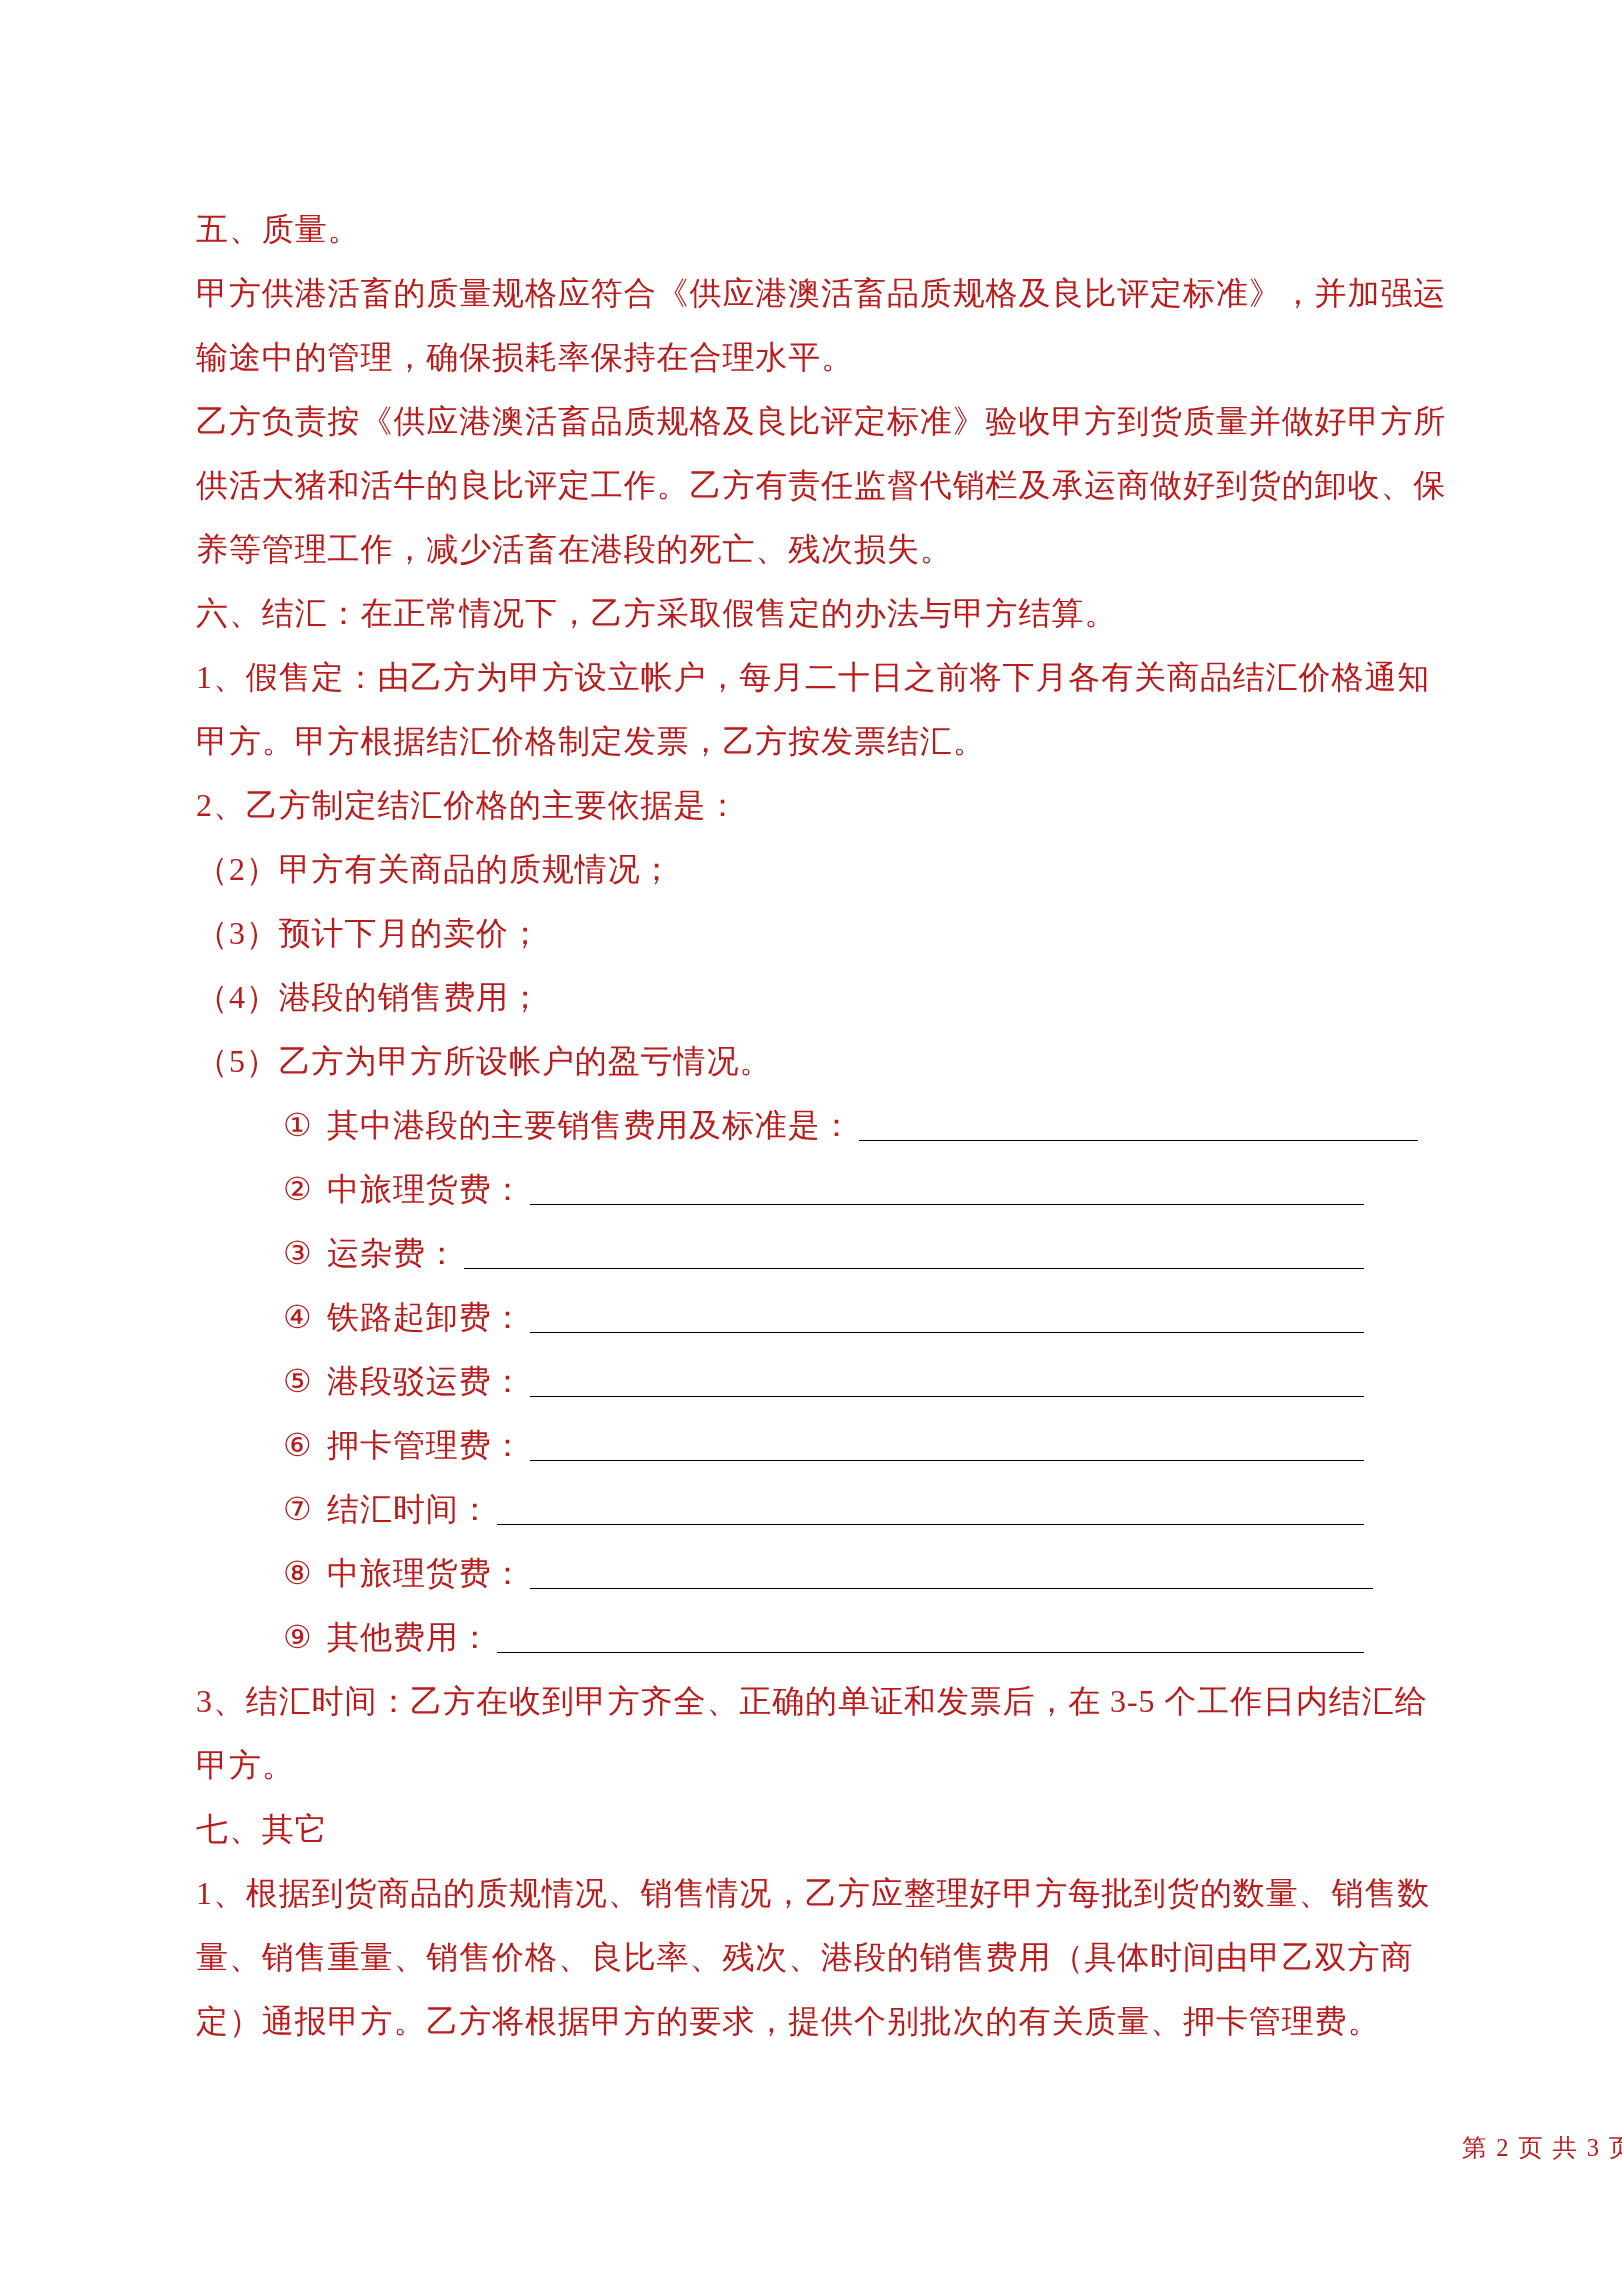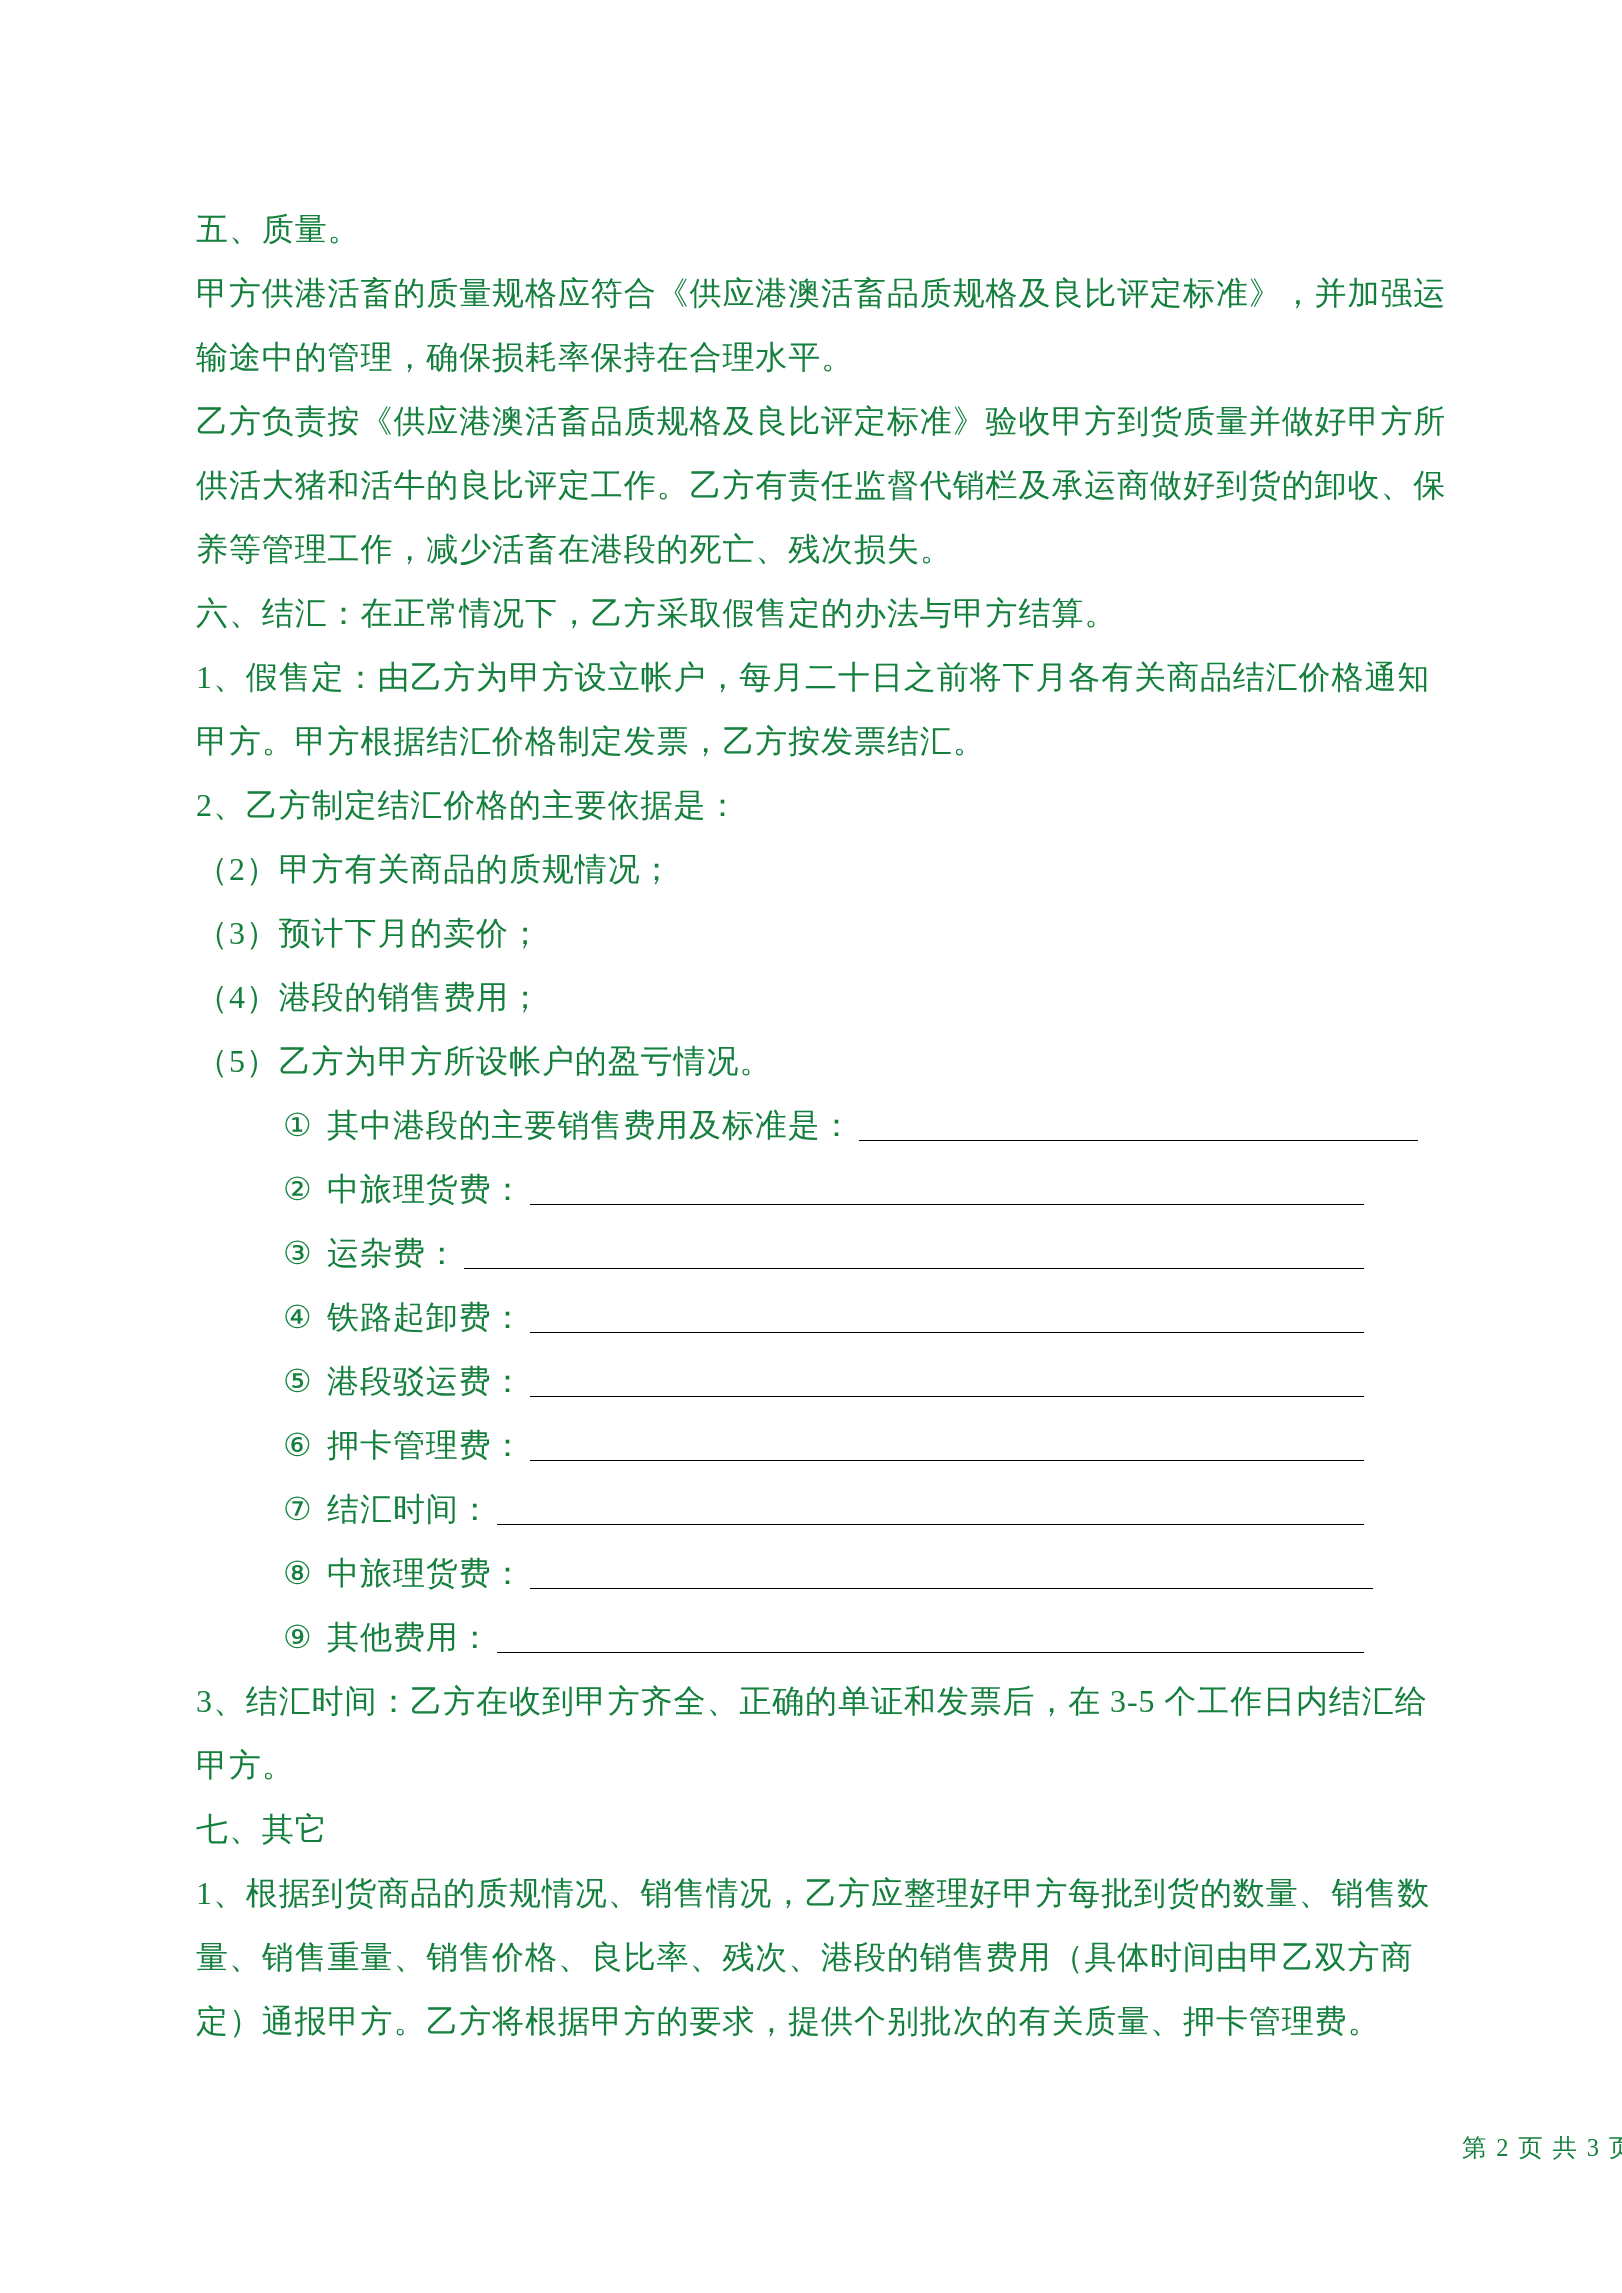"五、质量。" .page { color: #15803d -> #b91c1c }
